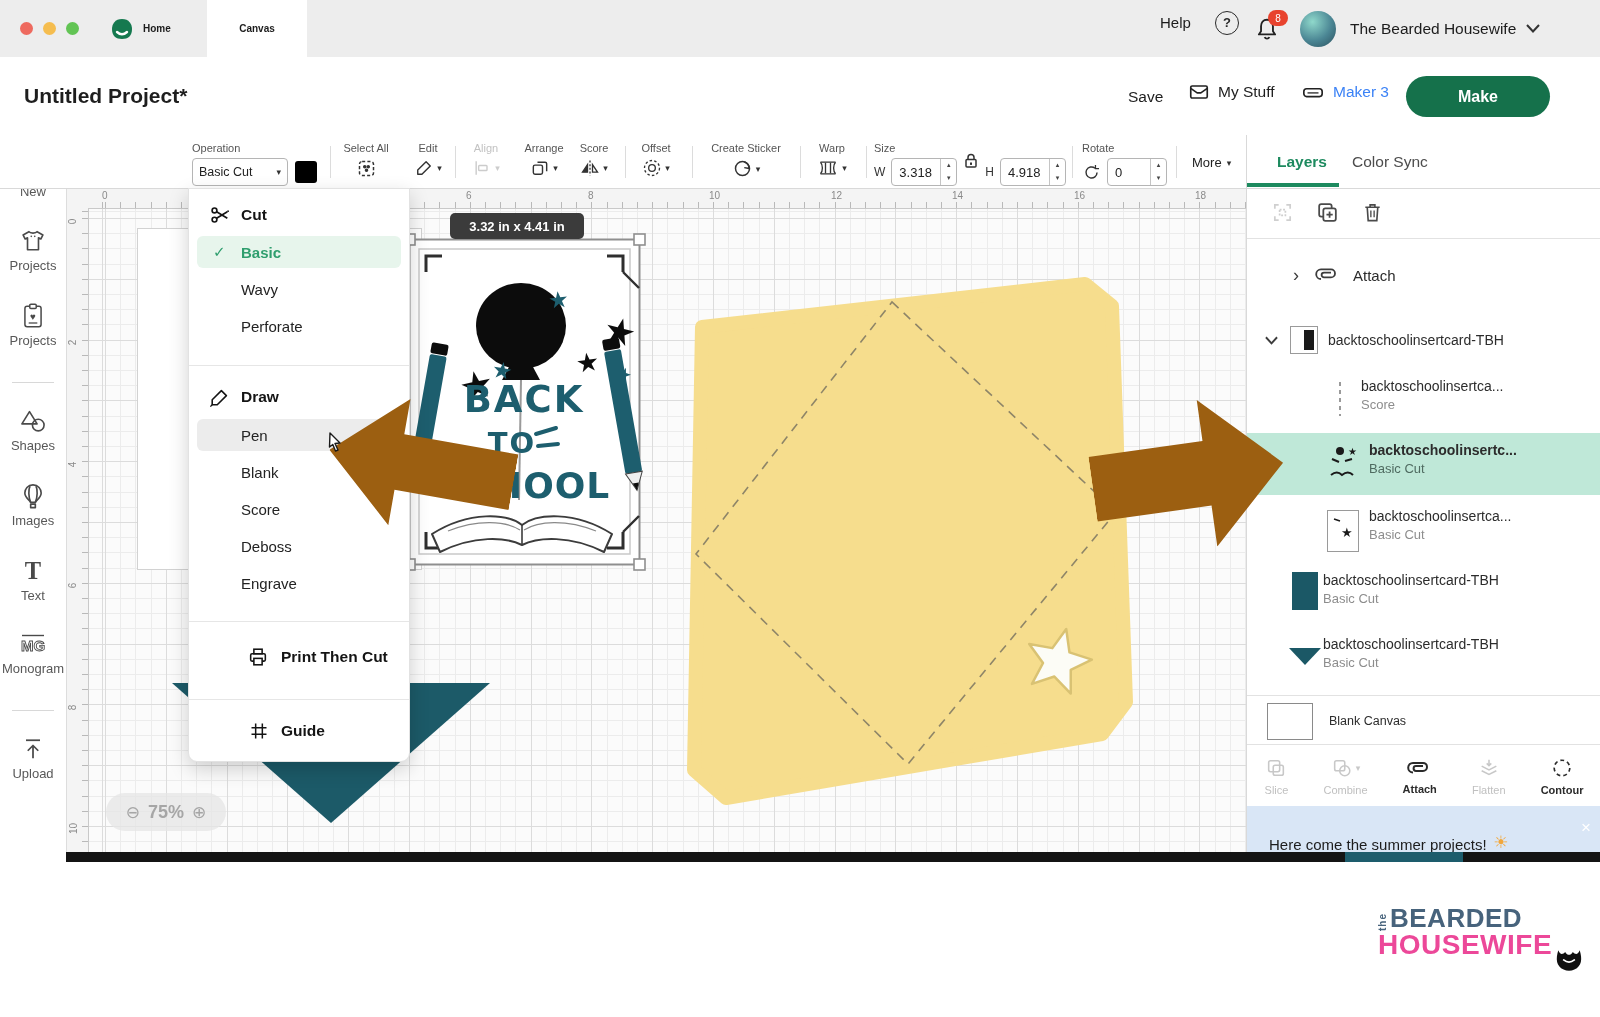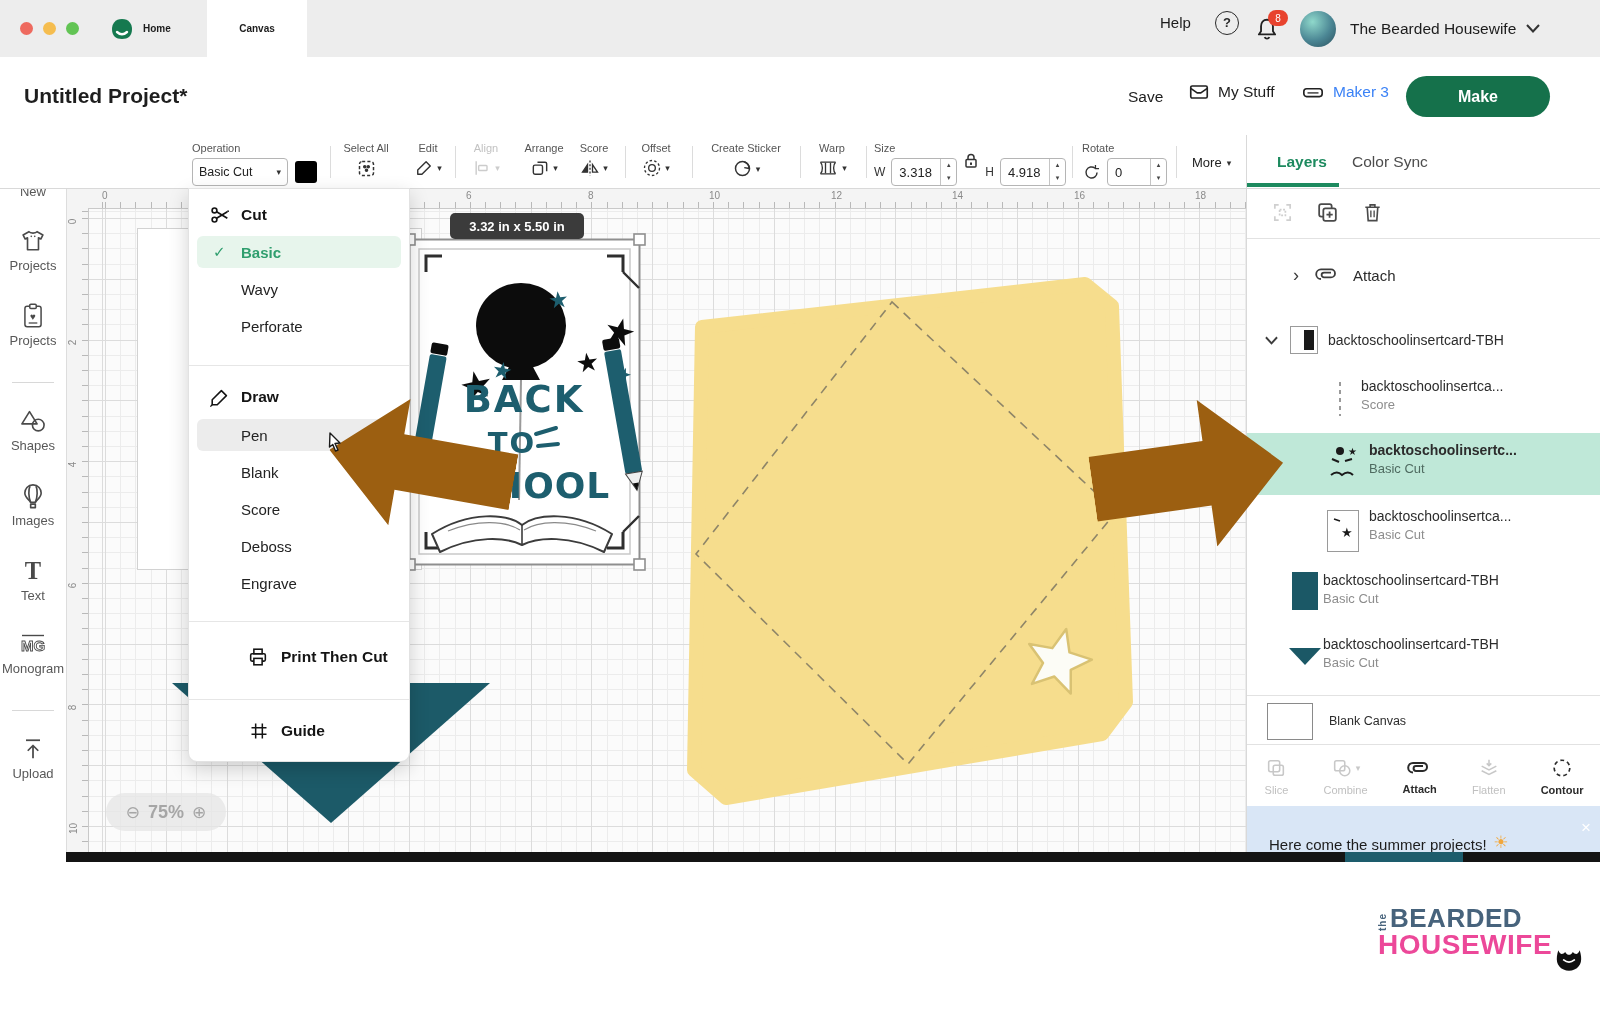"3.32 in x 5.50 in" div.a { text: 5.50 -> 4.41 }
